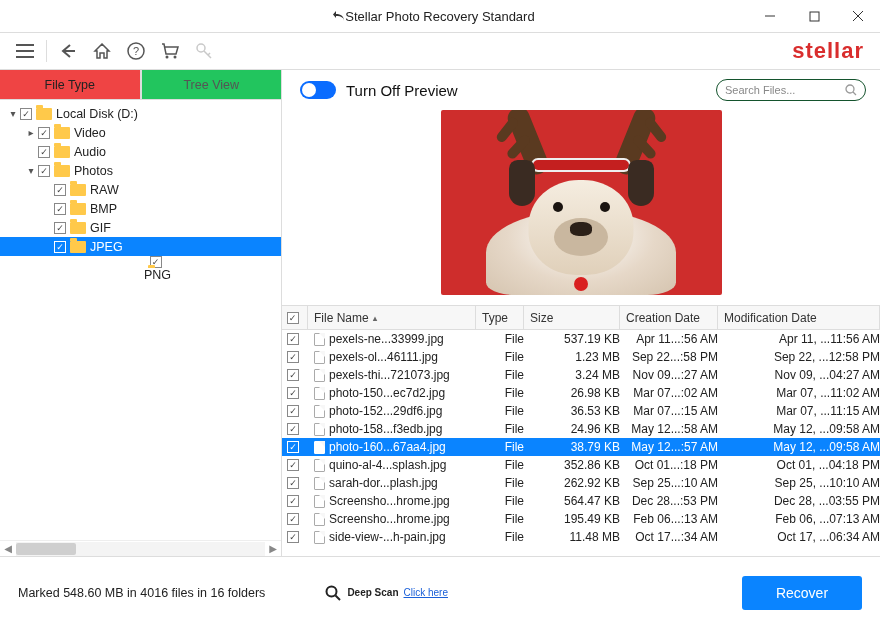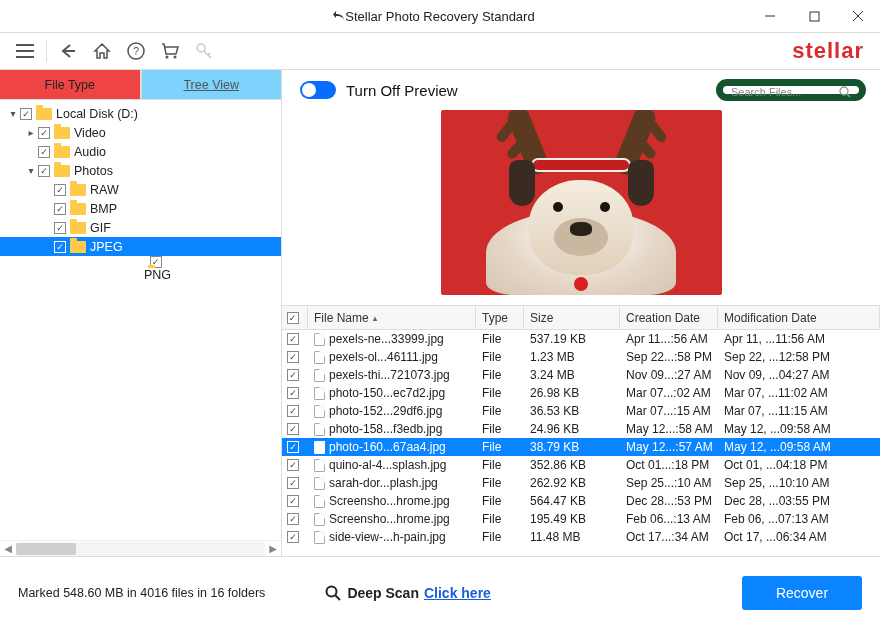"Tree View" .tab:not(.active) { background: #7dd3fc -> #22c55e; text-decoration: underline -> none }
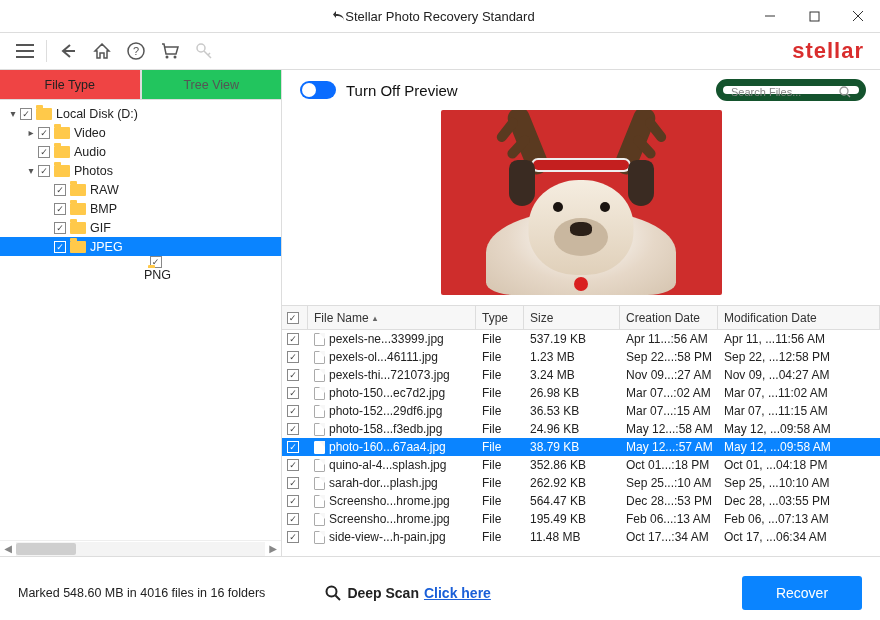"Search Files..." .search { align-items: flex-start -> center; border: 7px solid #14532d -> 1px solid #14532d }
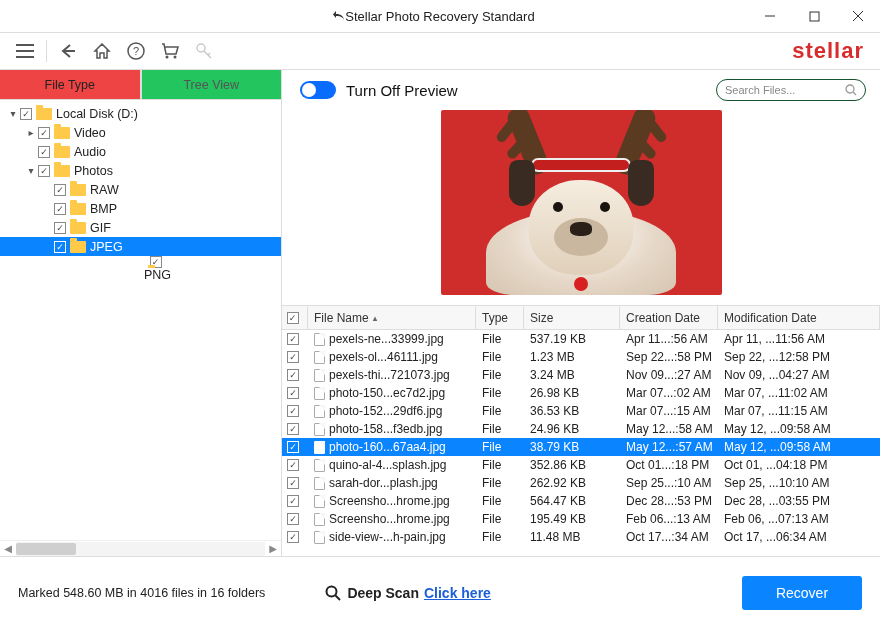"File Name" .table-wrap { text-align: none -> right }
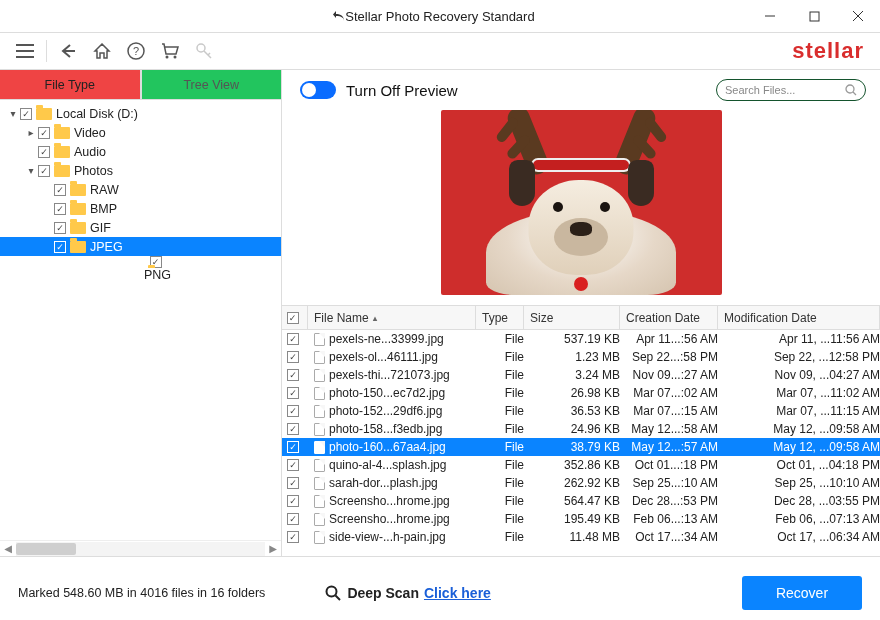"Deep Scan" .footer .deep { align-items: flex-end -> center; font-size: 14px -> 10px; font-weight: bold -> none }
